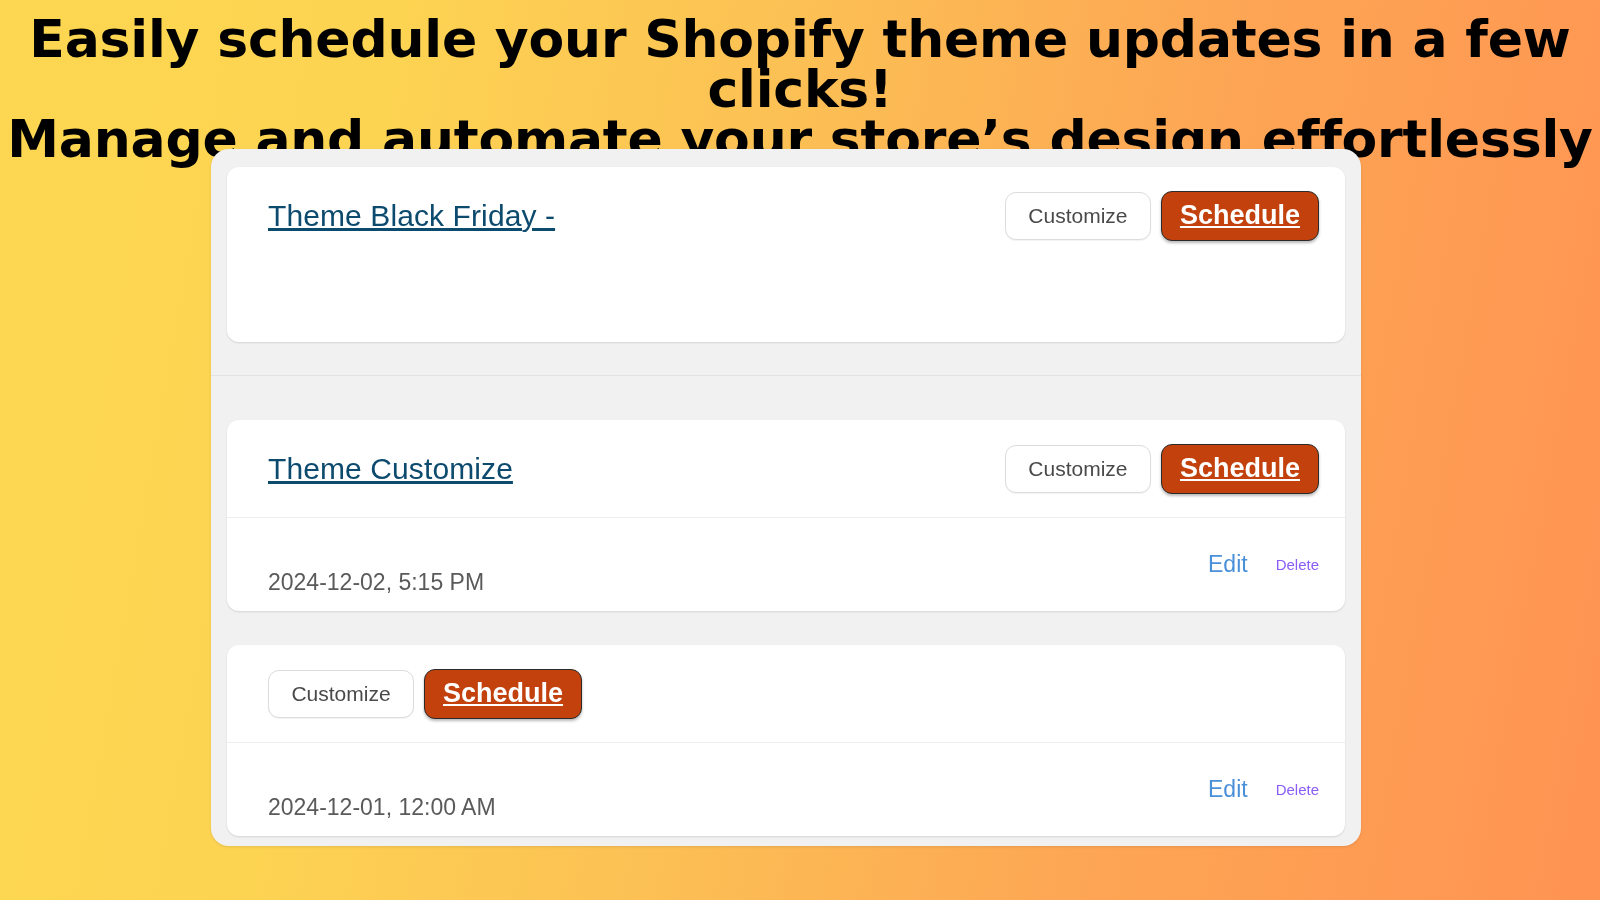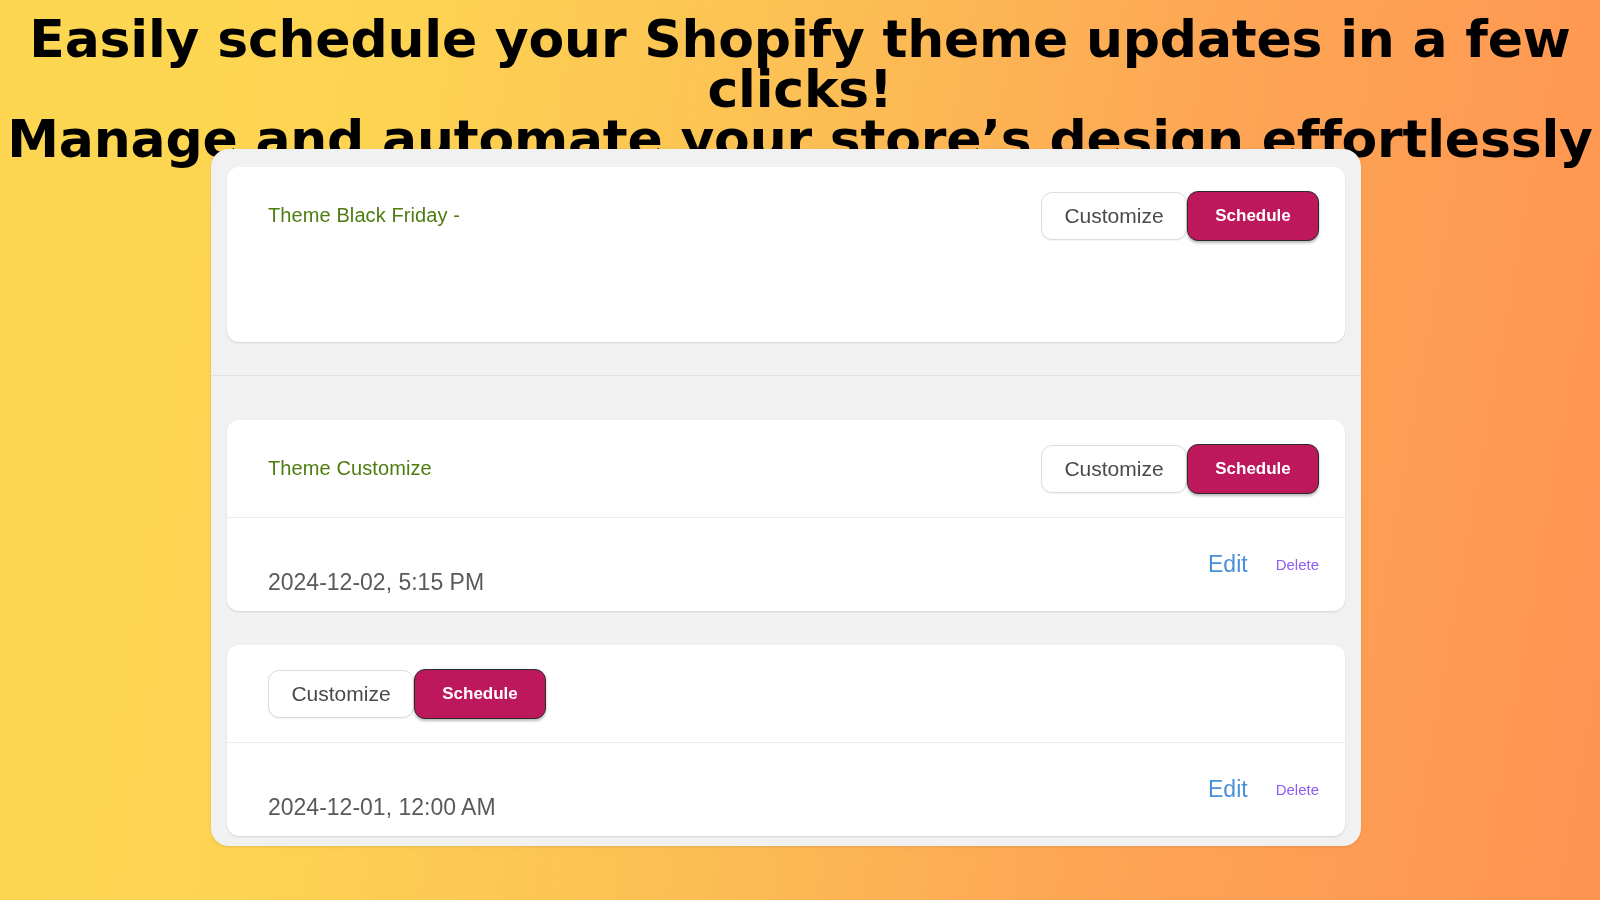"Theme Black Friday -" .theme-title { color: #4d7c0f -> #0c4a6e; font-size: 20px -> 30px; text-decoration: none -> underline }
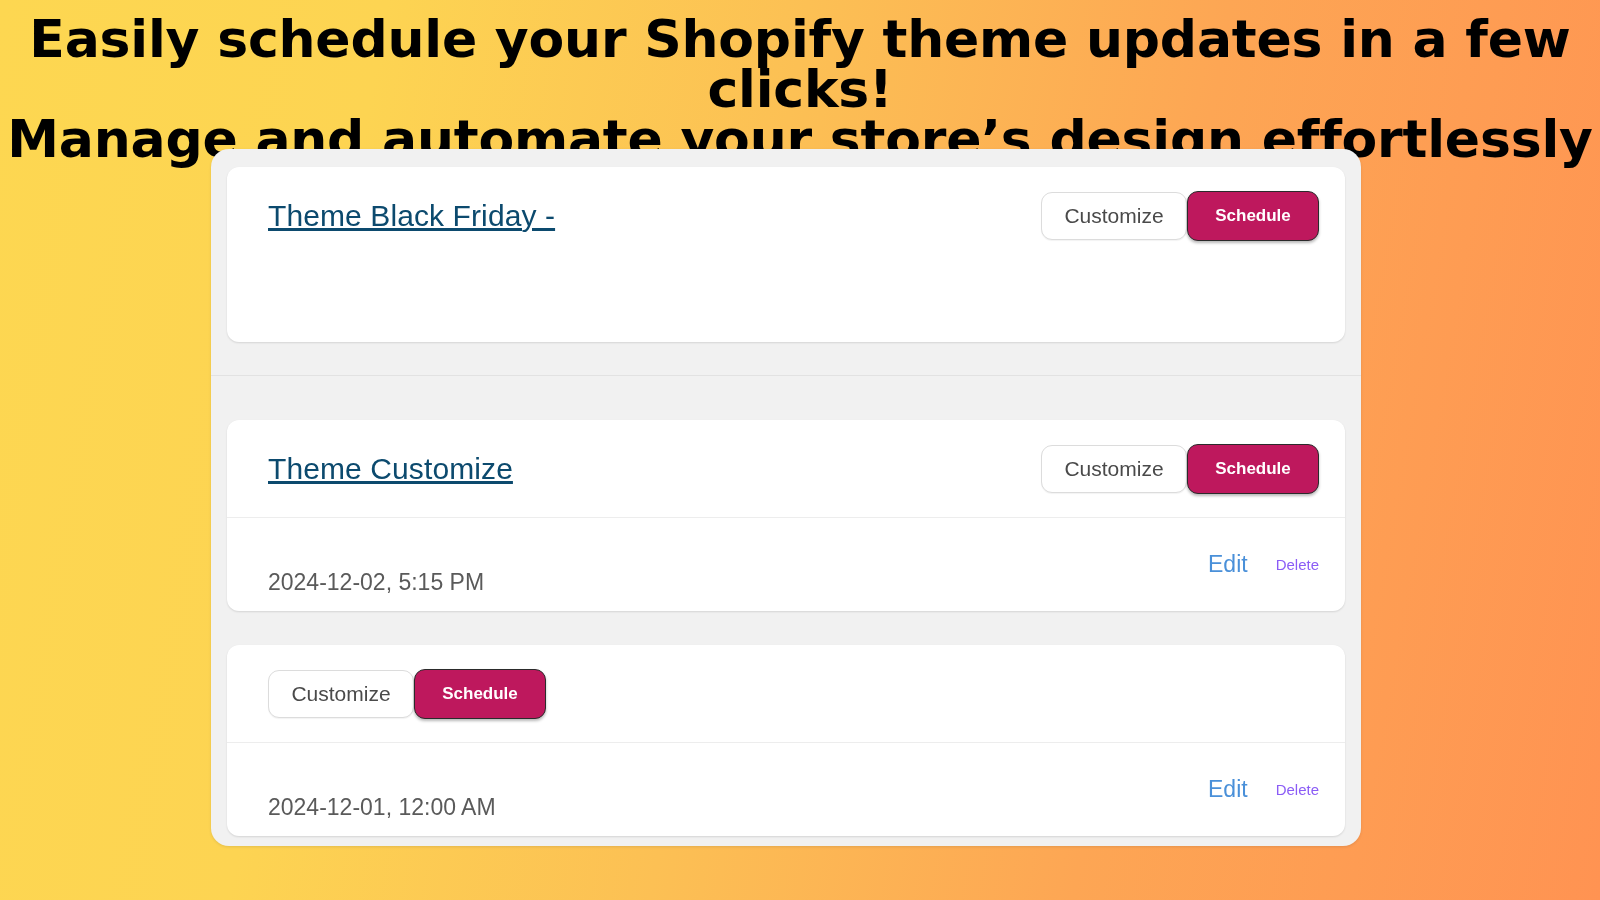"Customize" .head-actions { gap: 0 -> 10px }
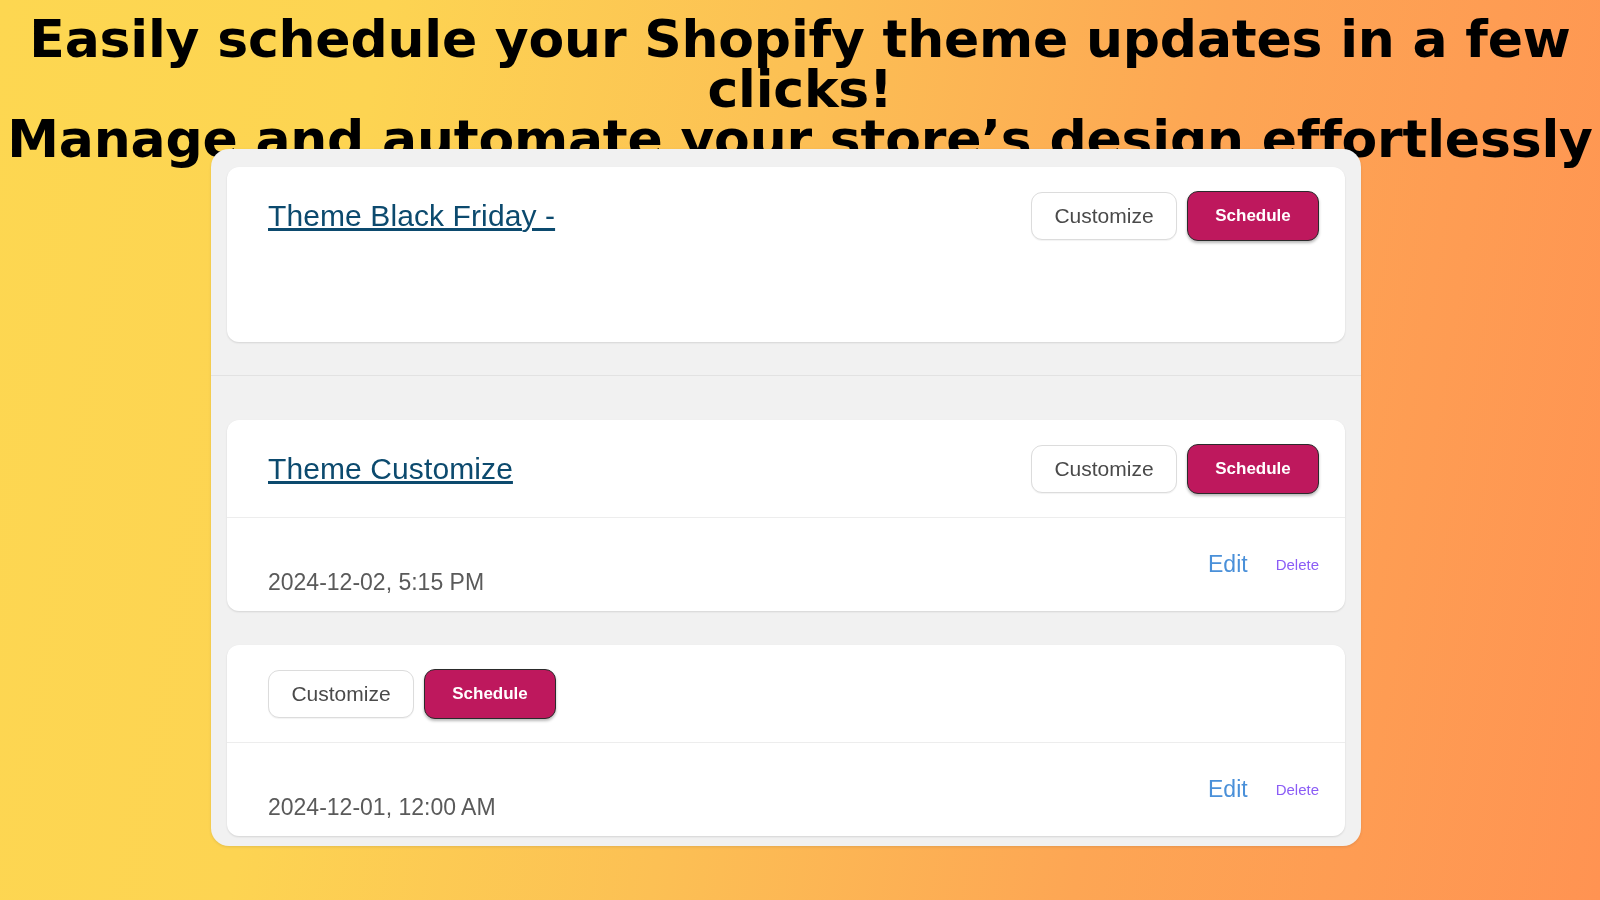"Schedule" .btn-schedule { background: #be185d -> #c2410c; font-size: 17px -> 27px; text-decoration: none -> underline }
